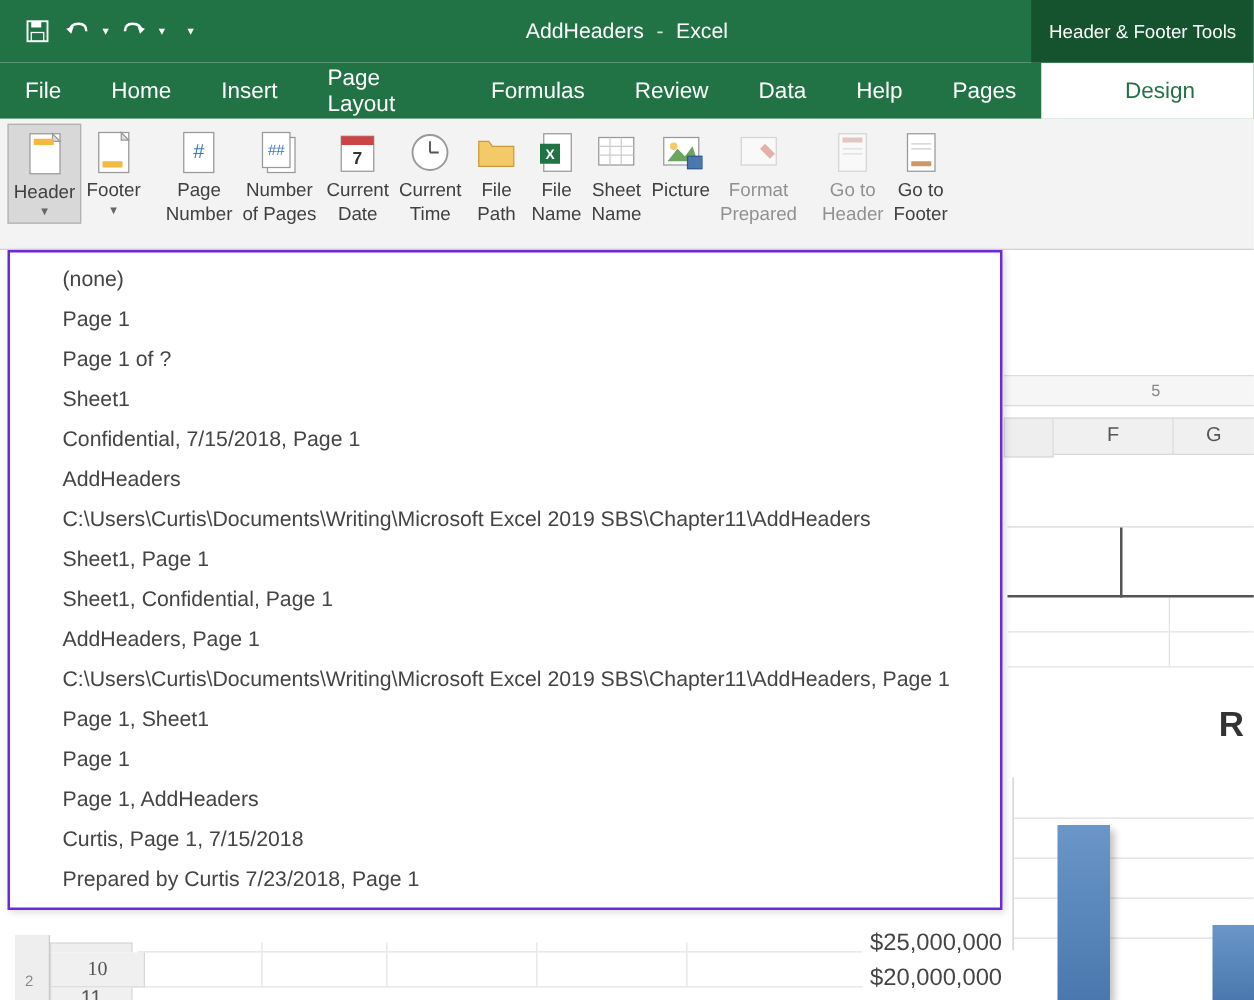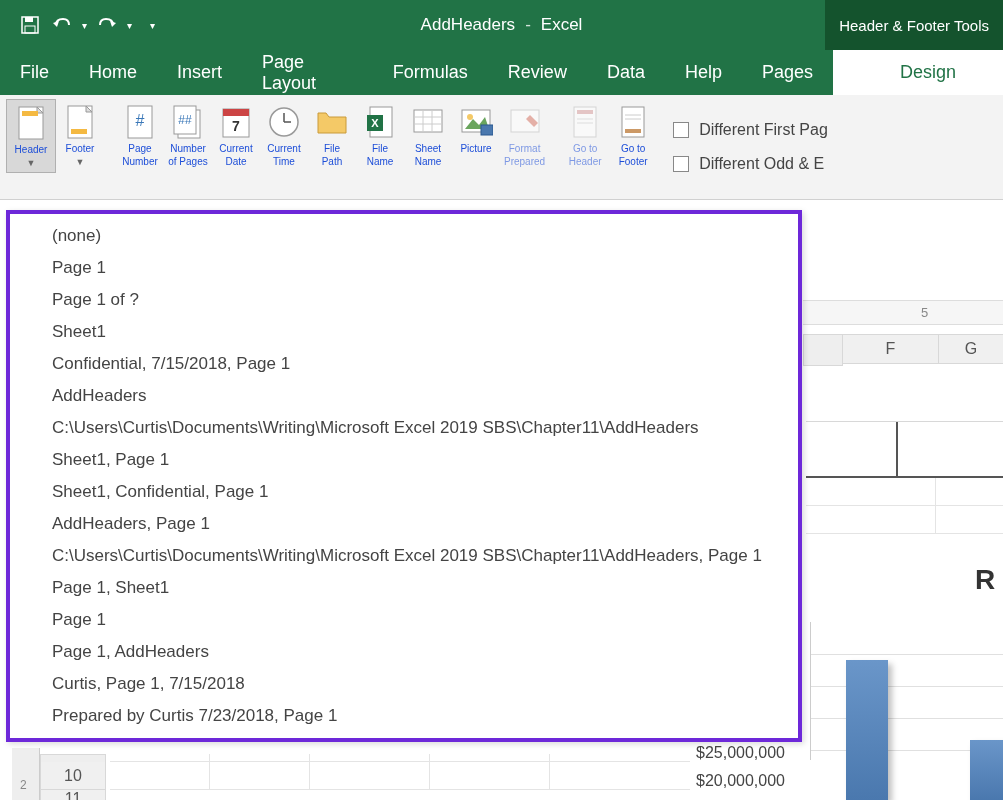"Different First Pag" div.options-panel { html: <div> <div> <div></div> <span>Different First Pag</span> </div> <div> <div></div> <span>Different Odd &amp; E</span> </div> </div> -> none }
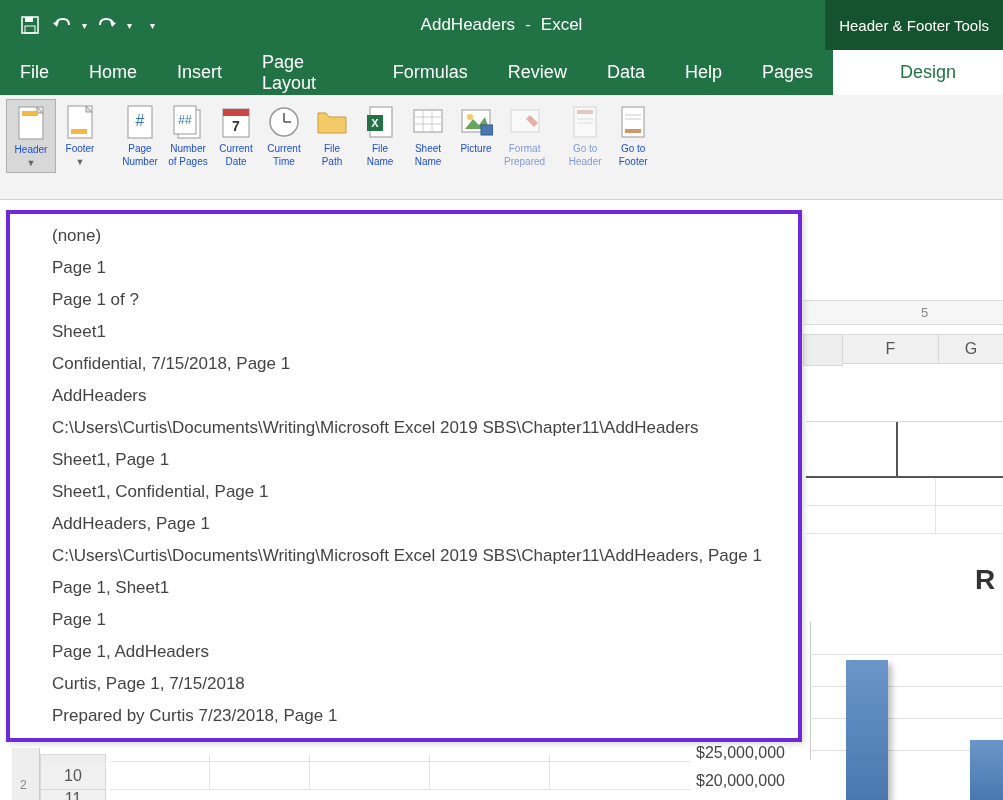"Header" .ribbon-label { color: #1d4ed8 -> #404040; font-size: 10px -> 15px }
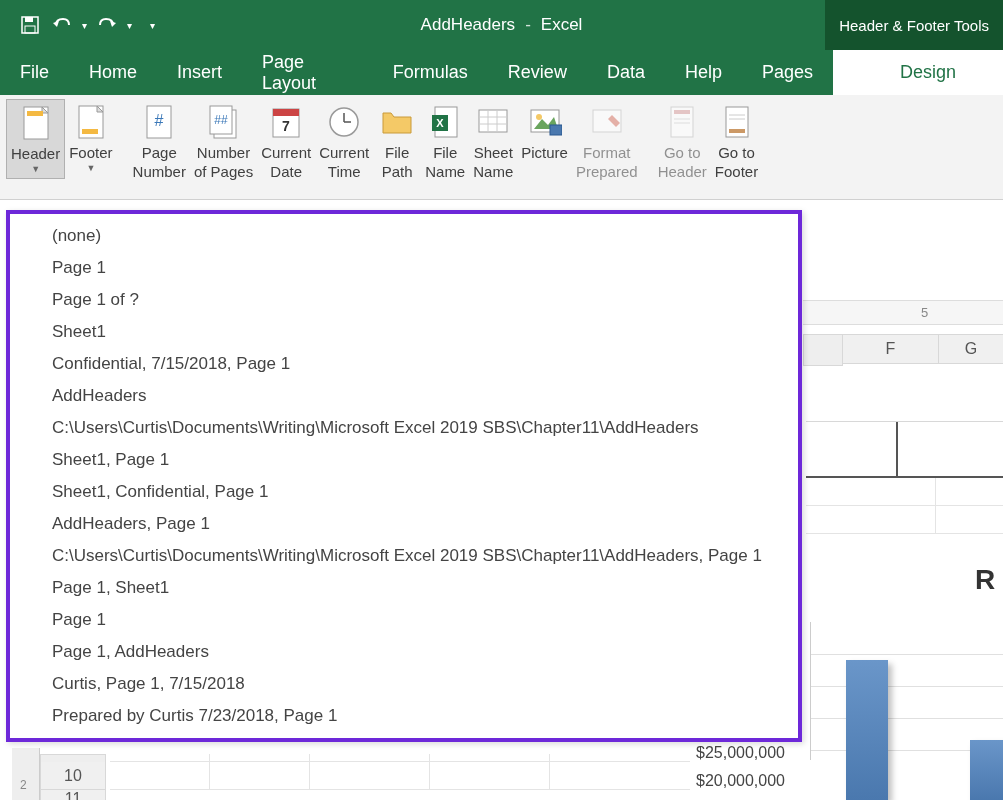"(none)" .dropdown-menu { border: 4px solid #6d28d9 -> 2px solid #6d28d9; top: 210px -> 200px }
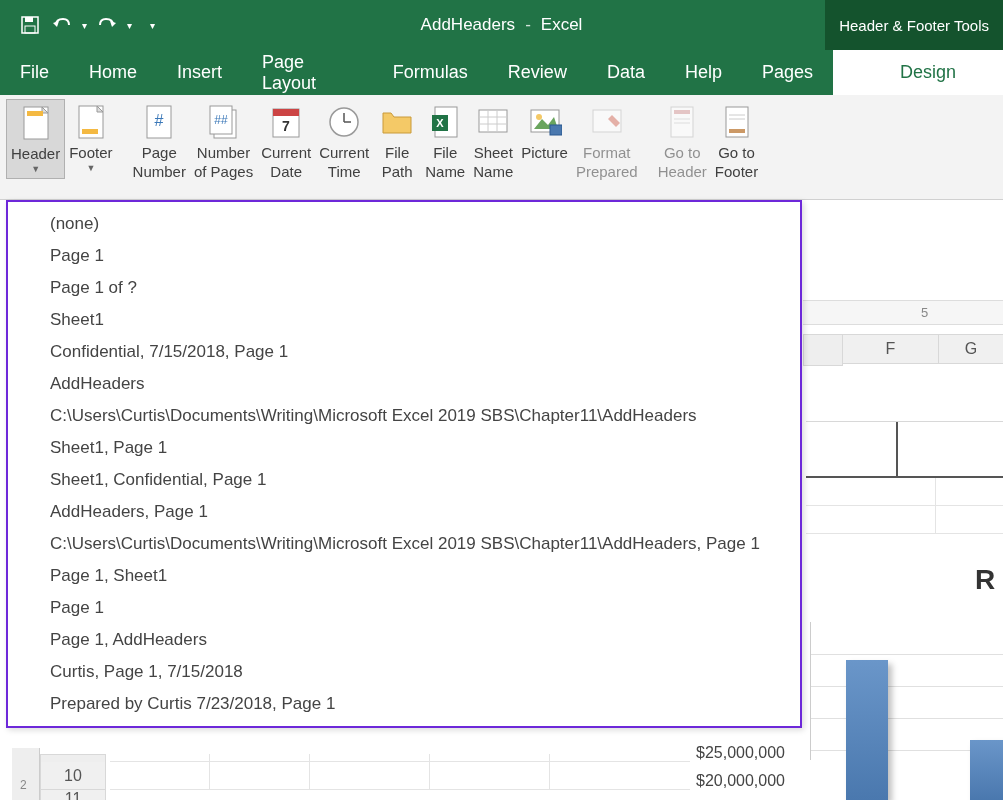"10" div.row-header { font-family: none -> Liberation Serif, serif; width: 66px -> 76px }
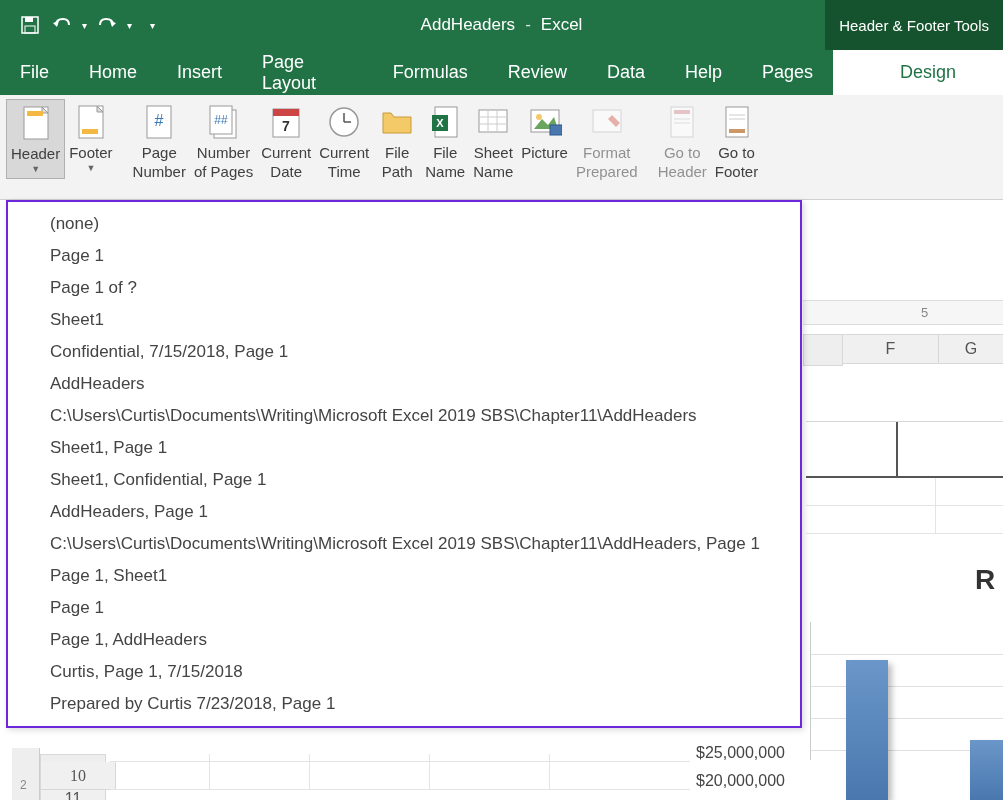"$20,000,000" .y-axis { font-size: 16px -> 19px }
